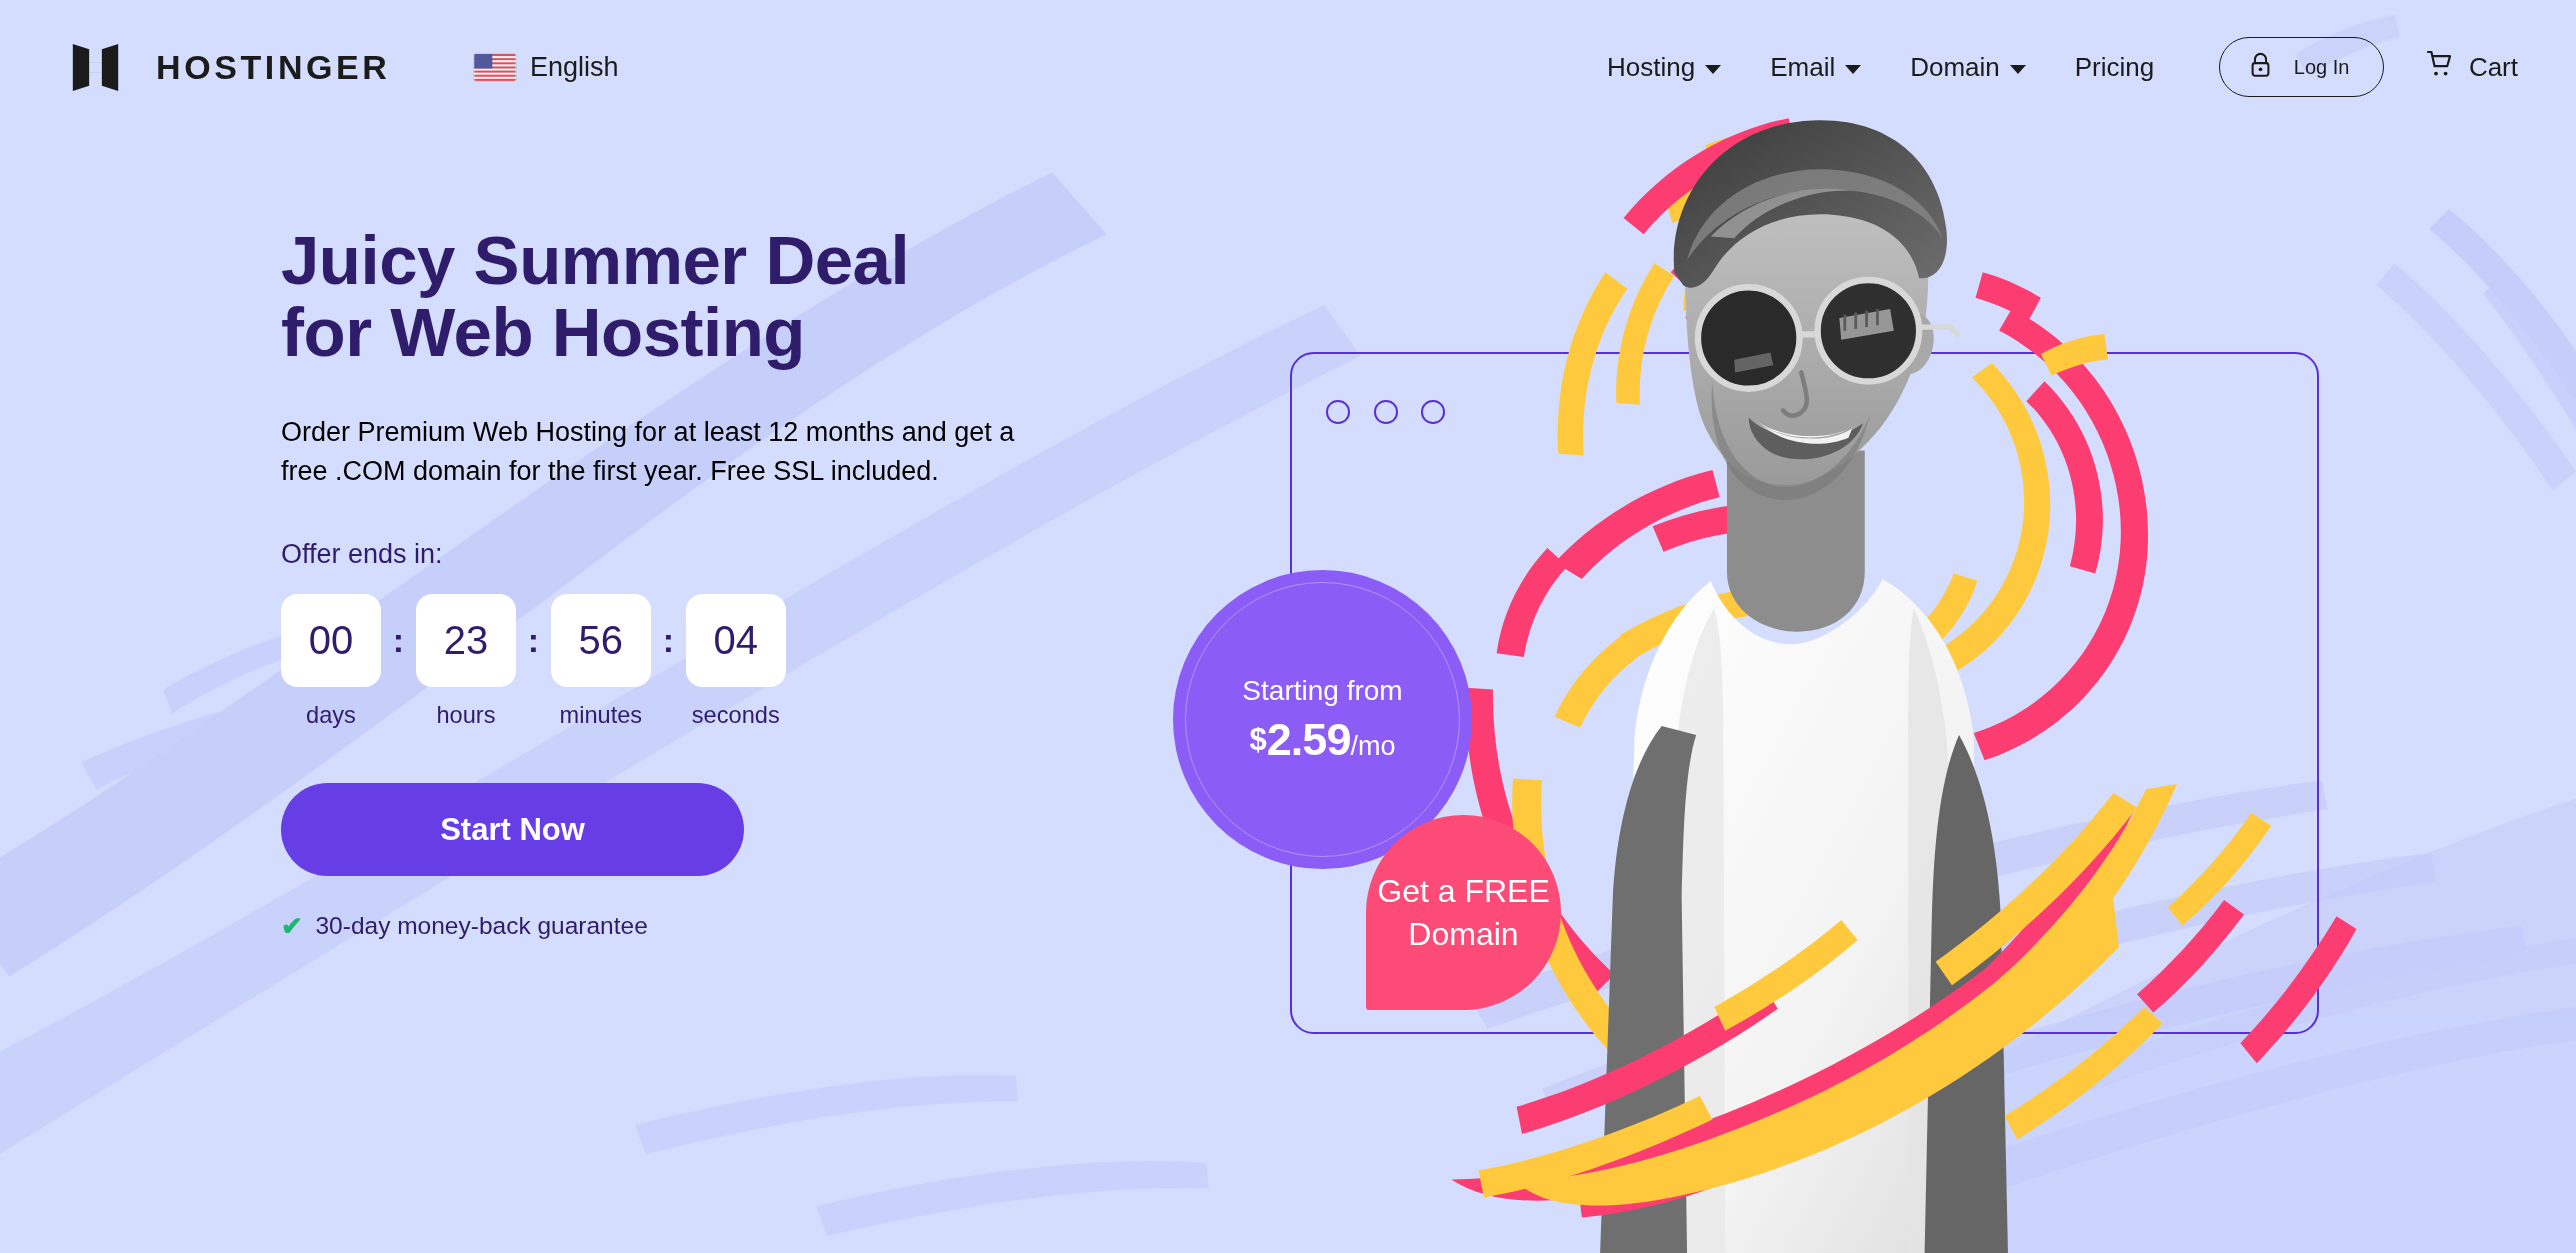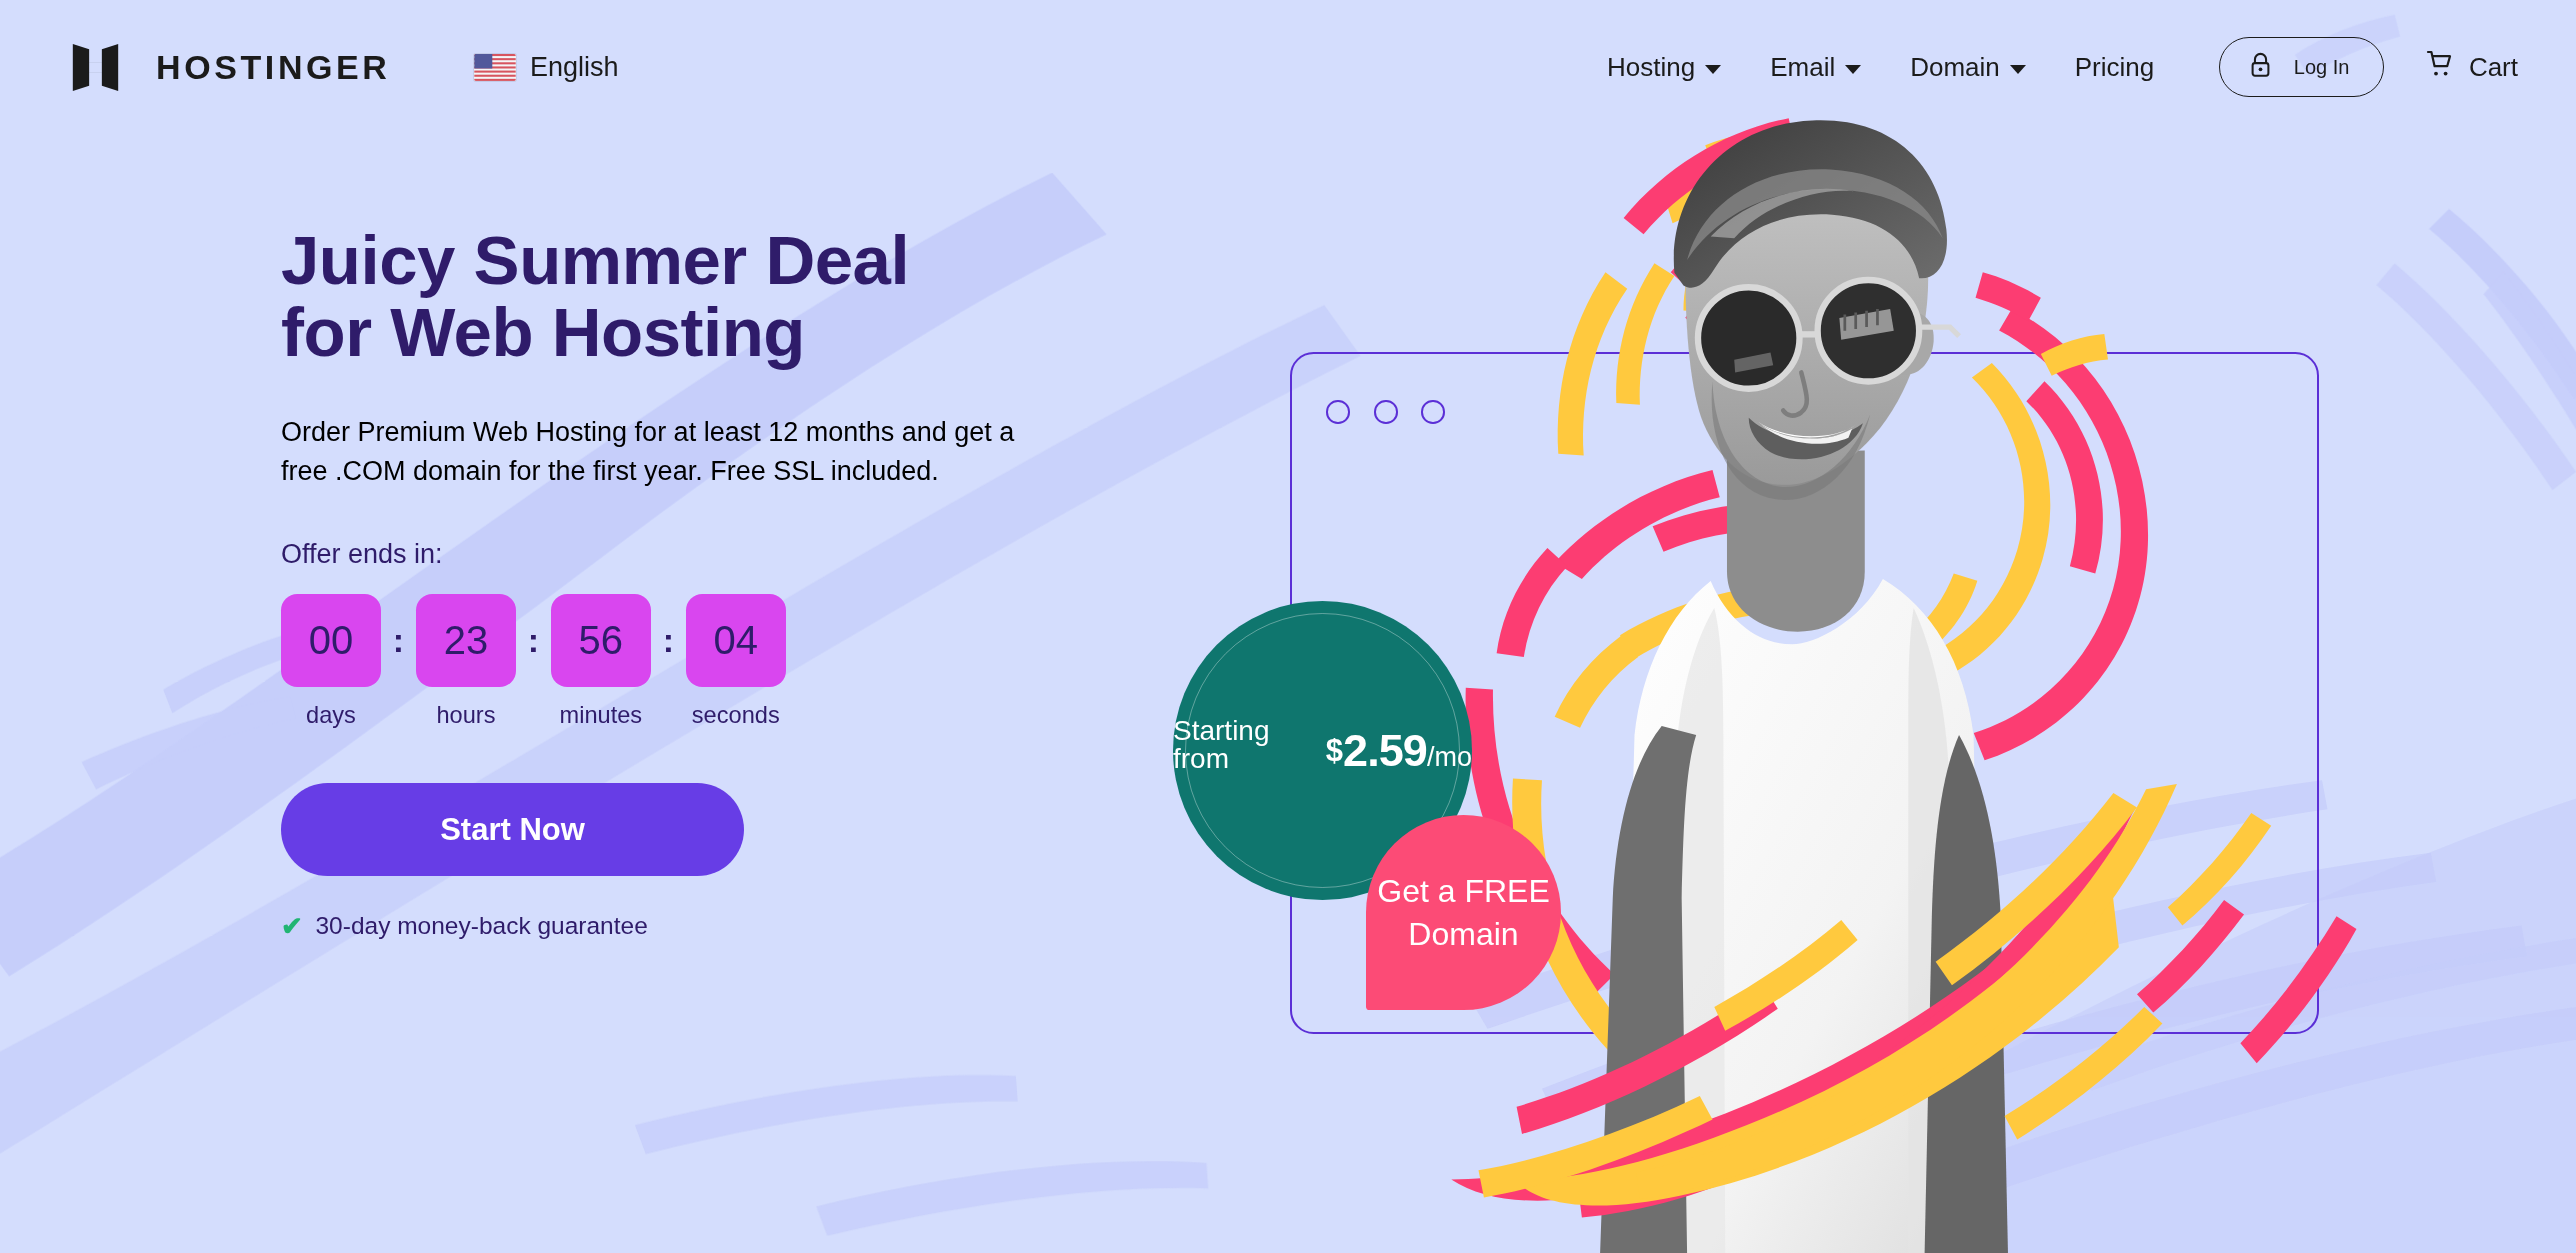"00" .cd-box { background: #d946ef -> #ffffff }
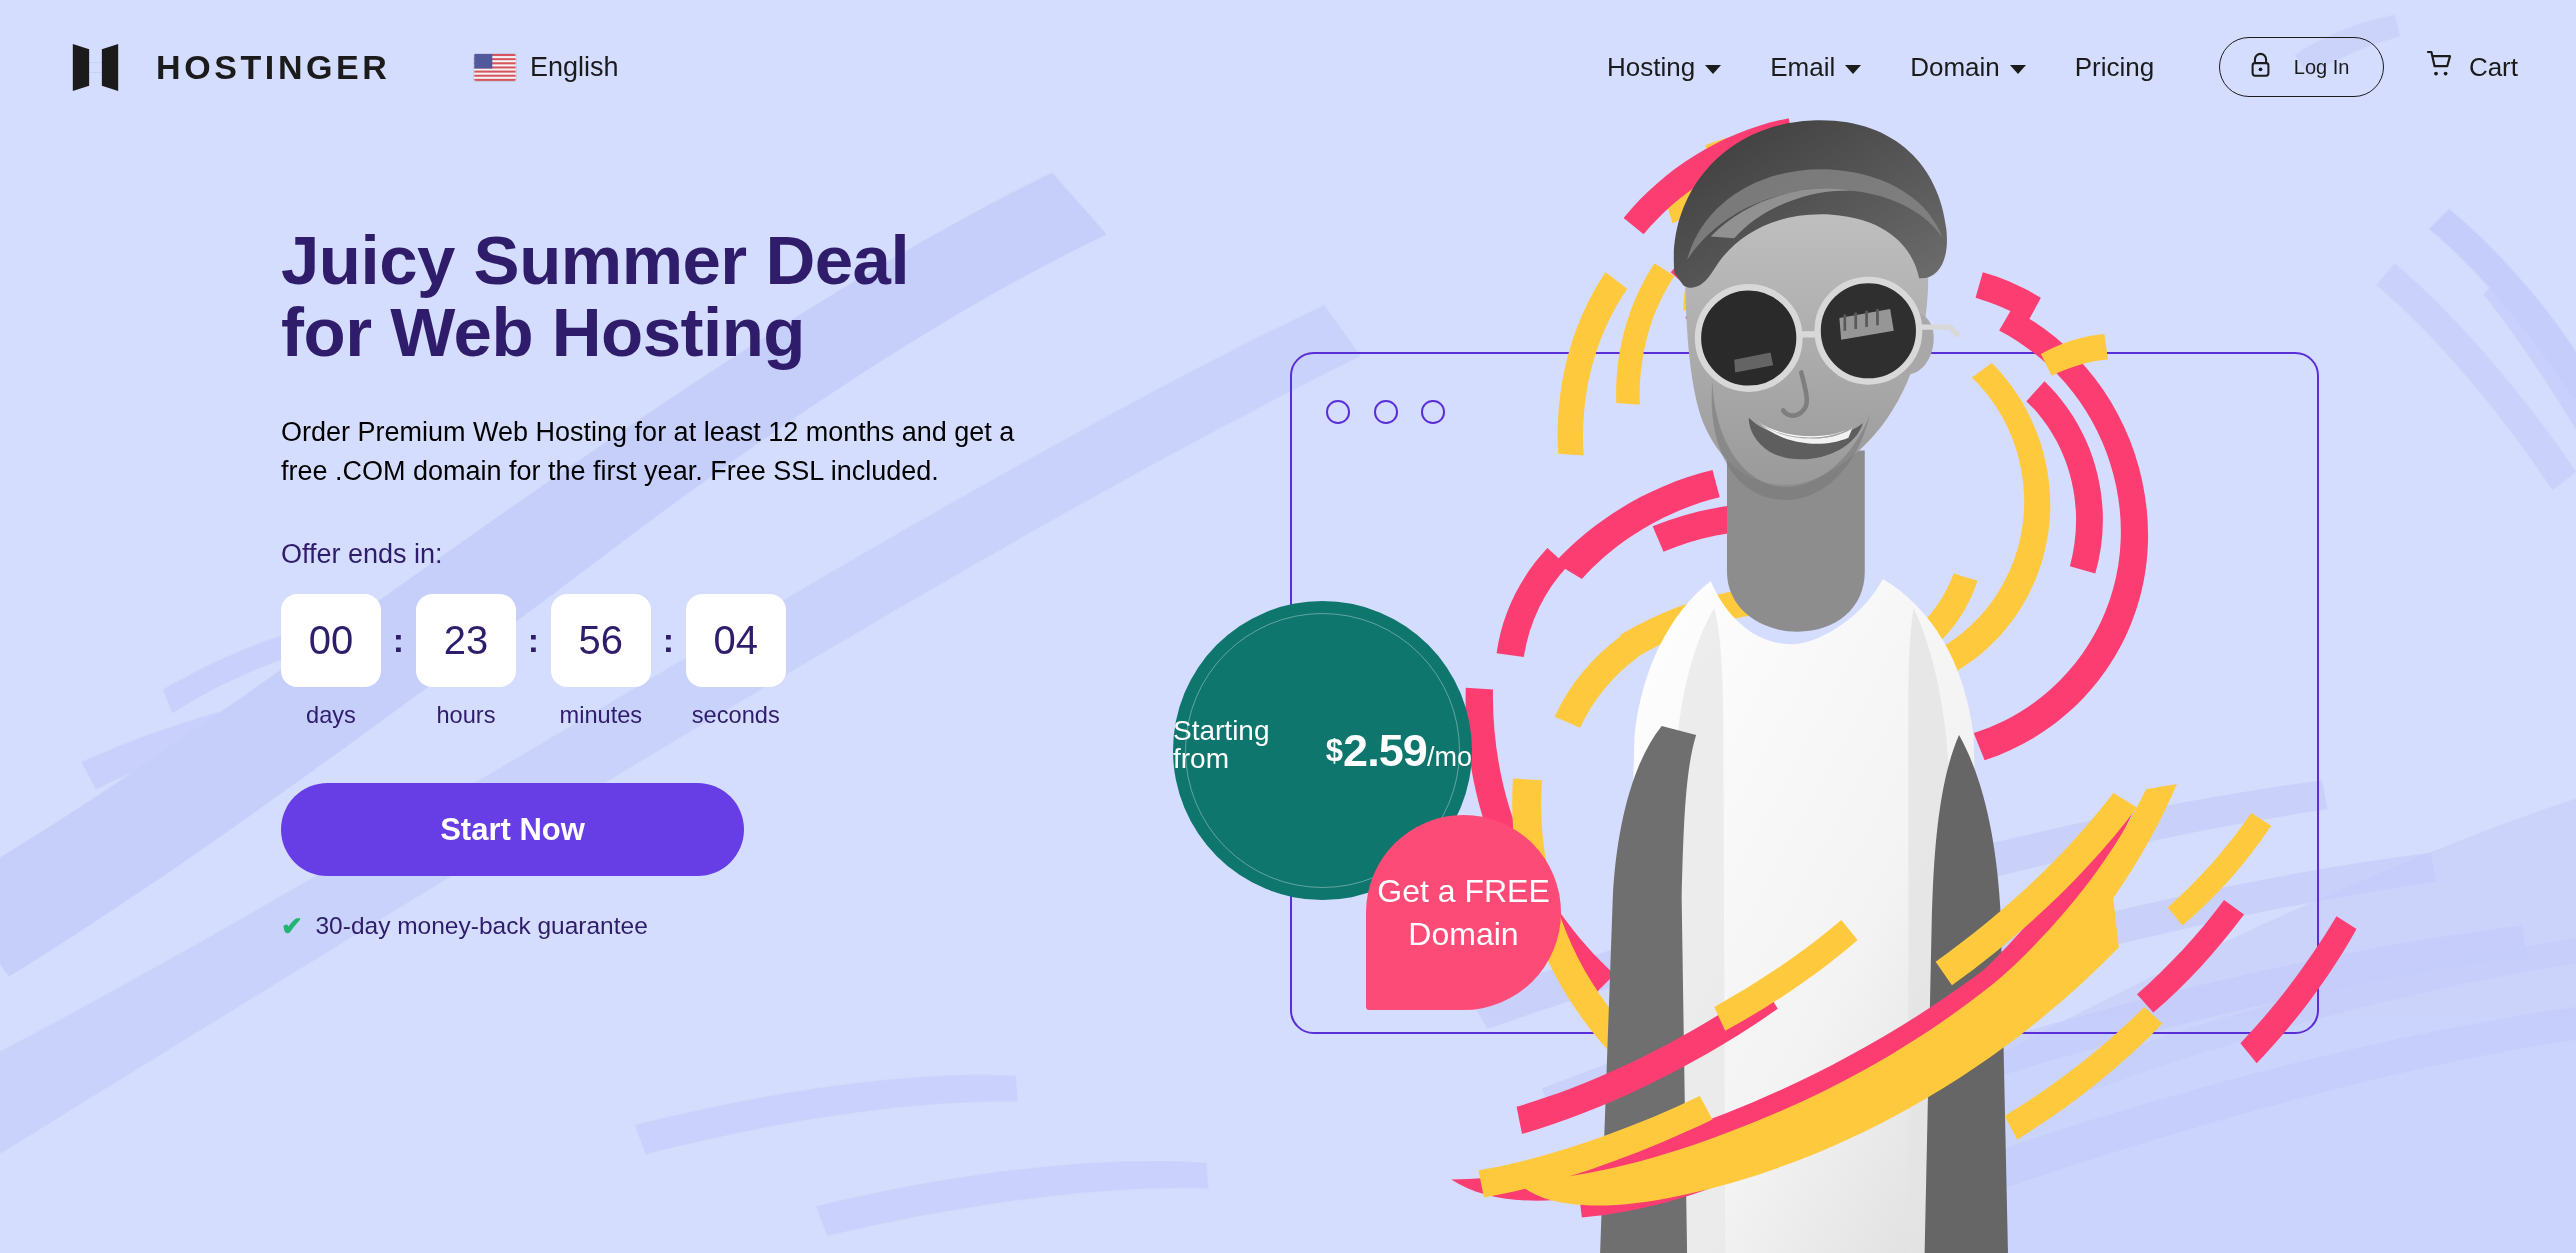"Starting from" .price-bubble { background: #0f766e -> #8b5cf6; flex-direction: row -> column; top: 601px -> 570px }
